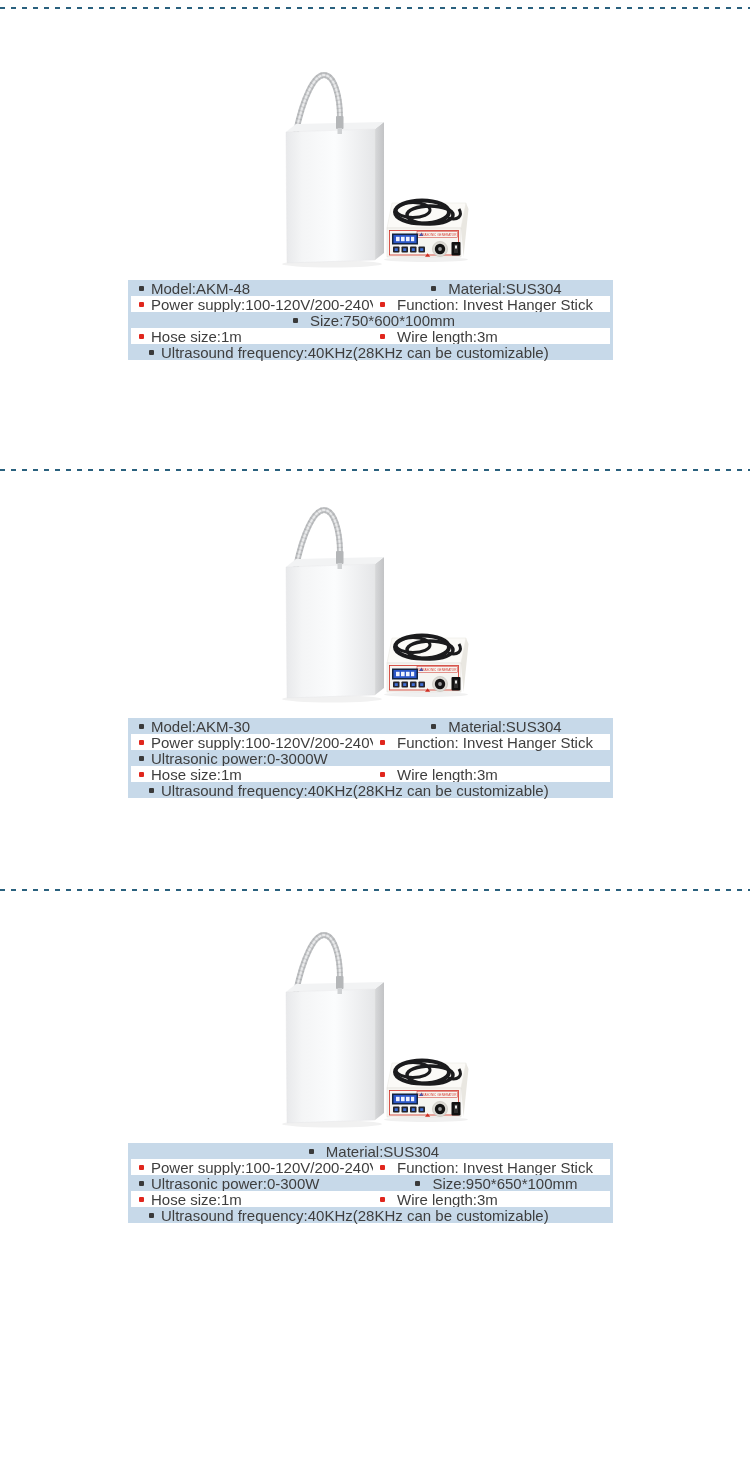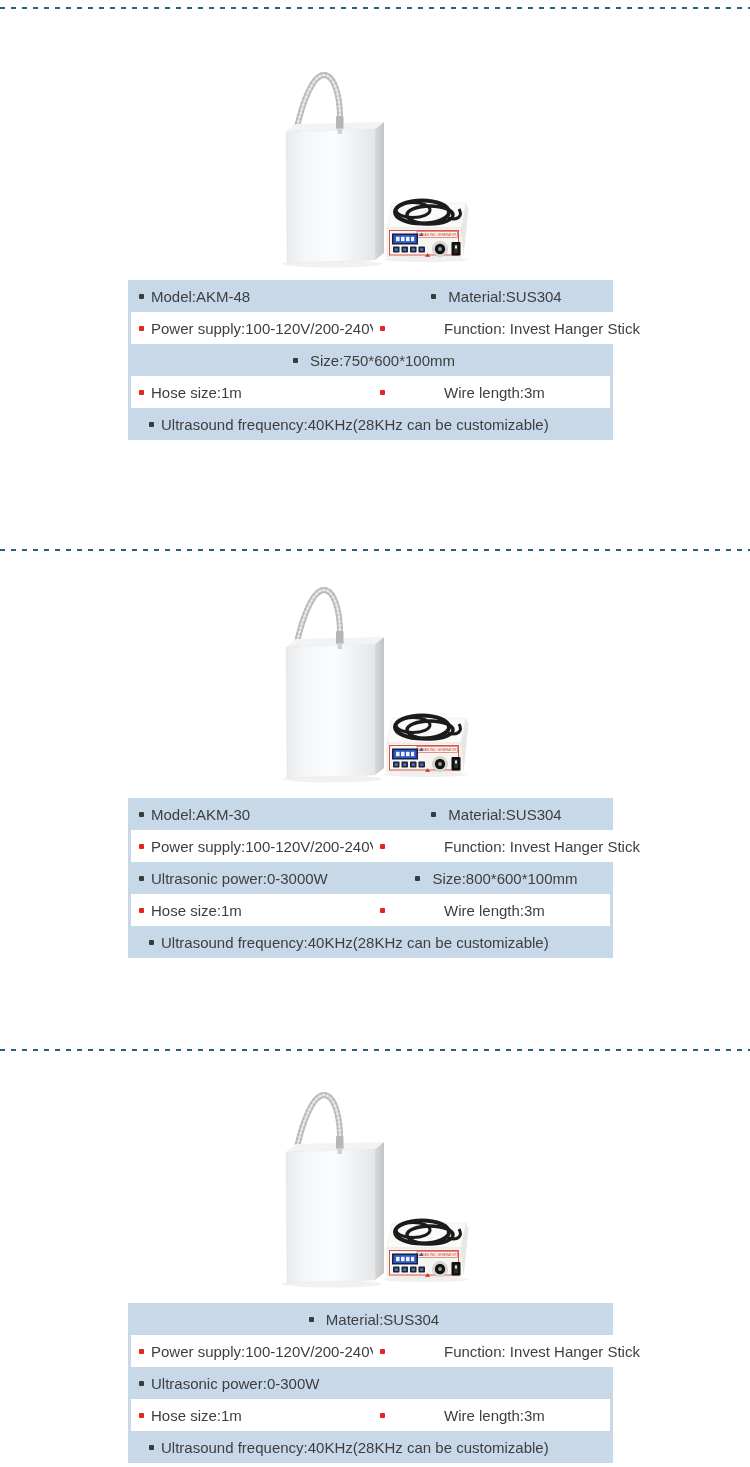"Model:AKM-48" .row { height: 32px -> 16px }
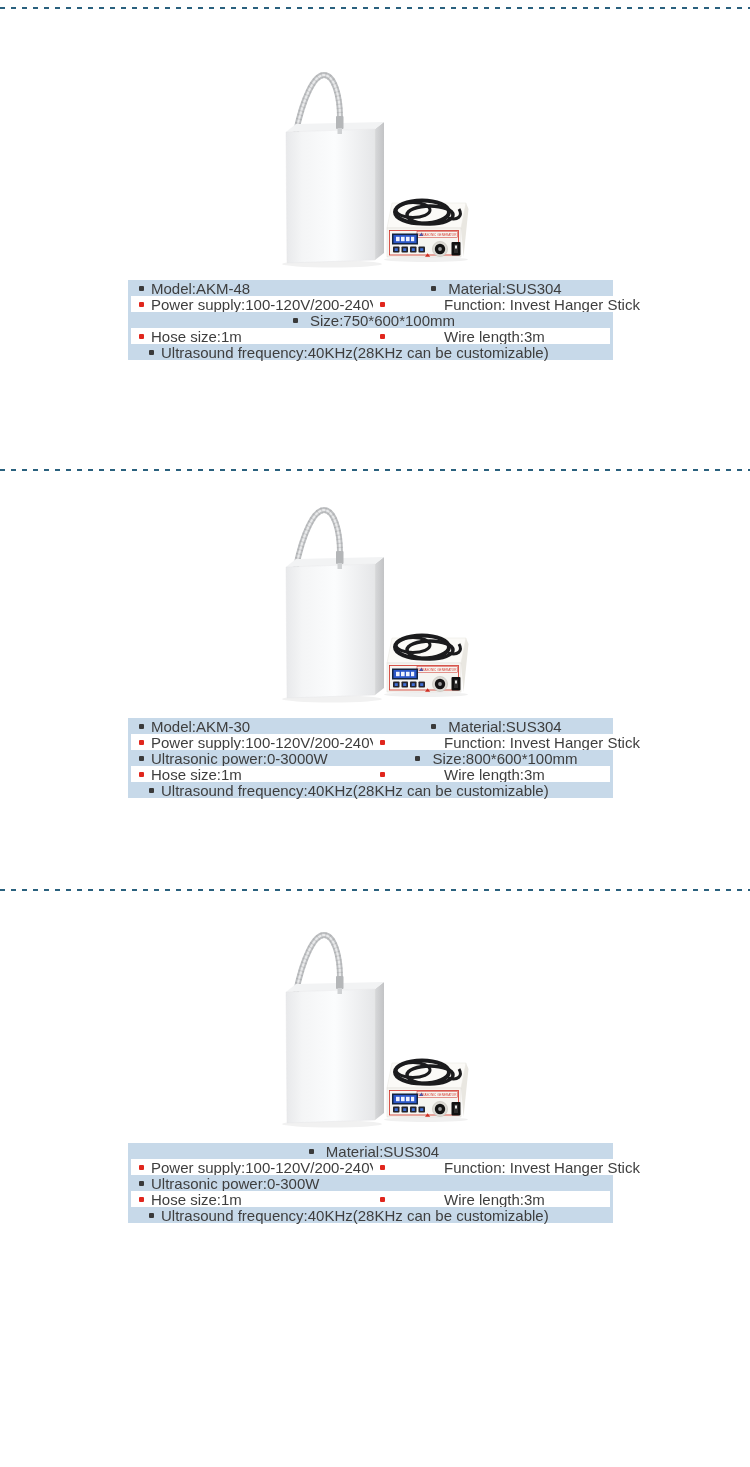"Function: Invest Hanger Stick" .row.white .cell-r { gap: 47px -> none }
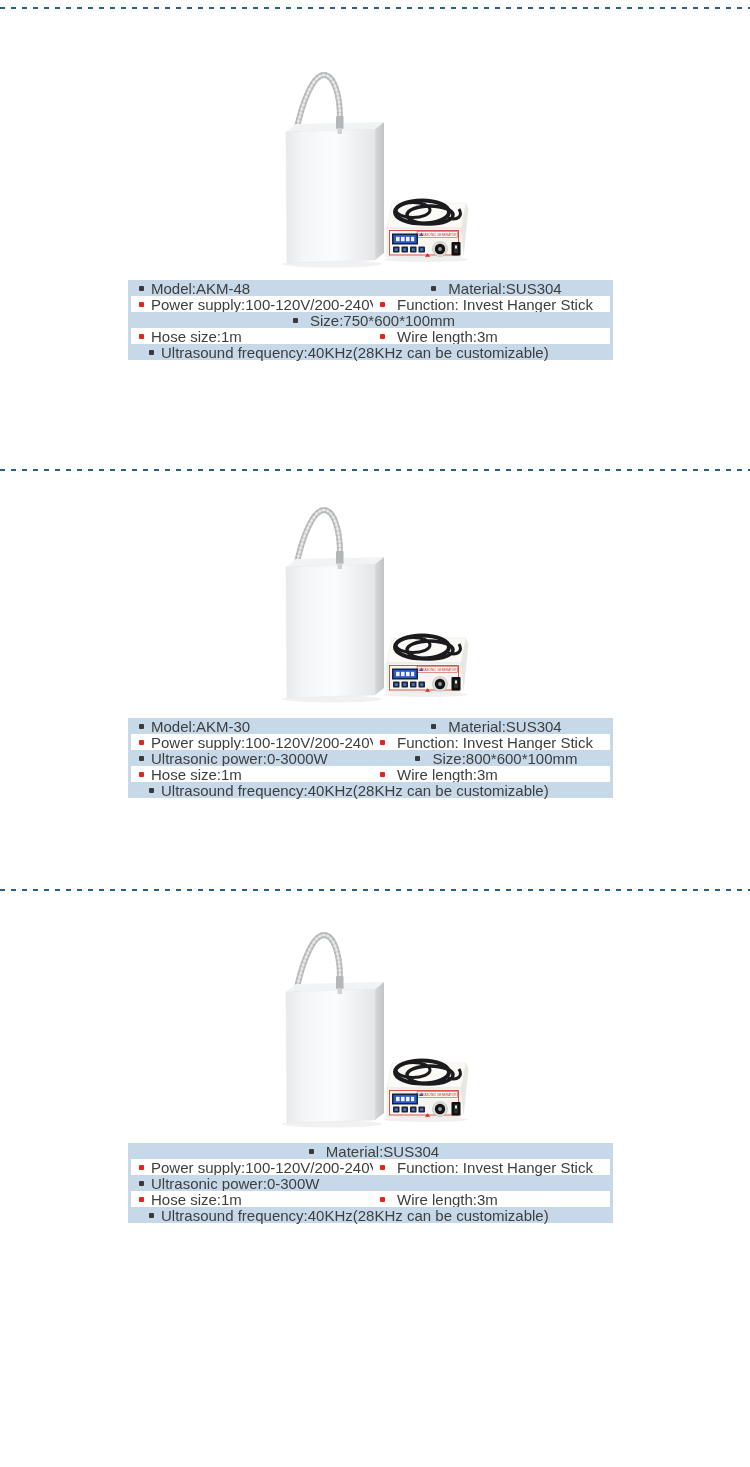"Size:800*600*100mm" div.cell { html: <div> <span></span> <span>Size:800*600*100mm</span> </div> -> none }
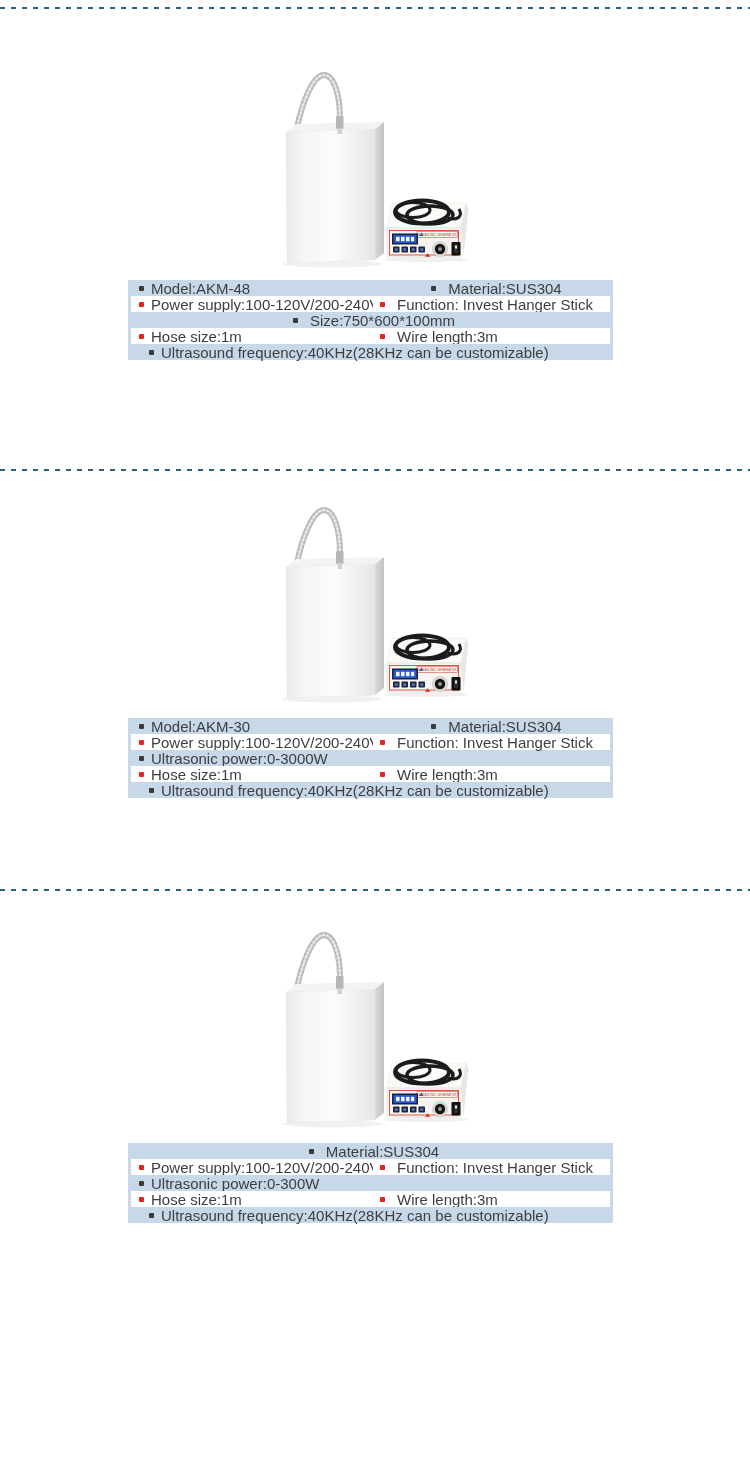"Size:950*650*100mm" div.cell { html: none -> <div> <span></span> <span>Size:950*650*100mm</span> </div> }
